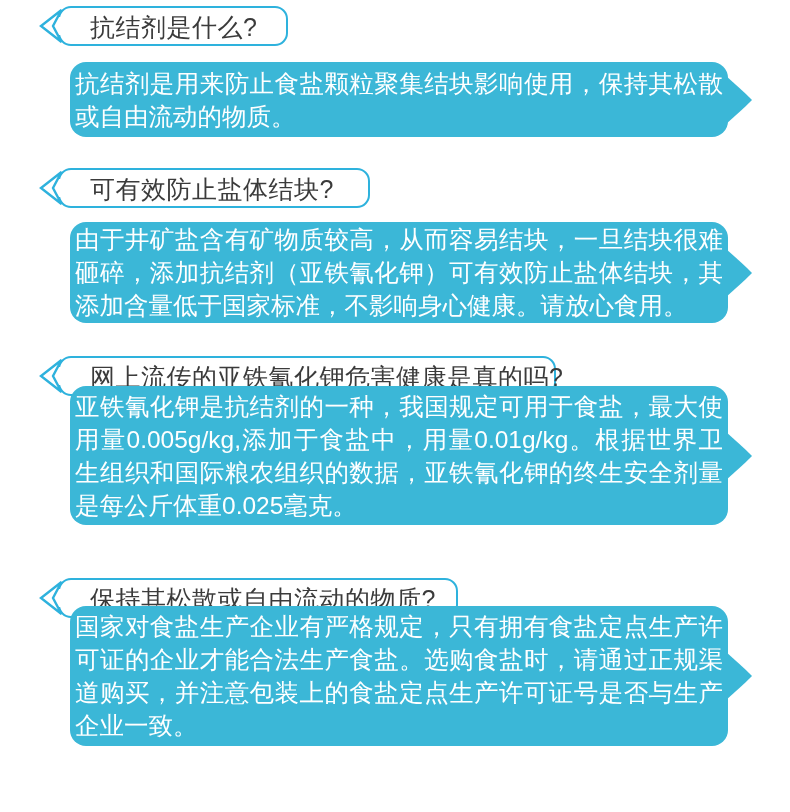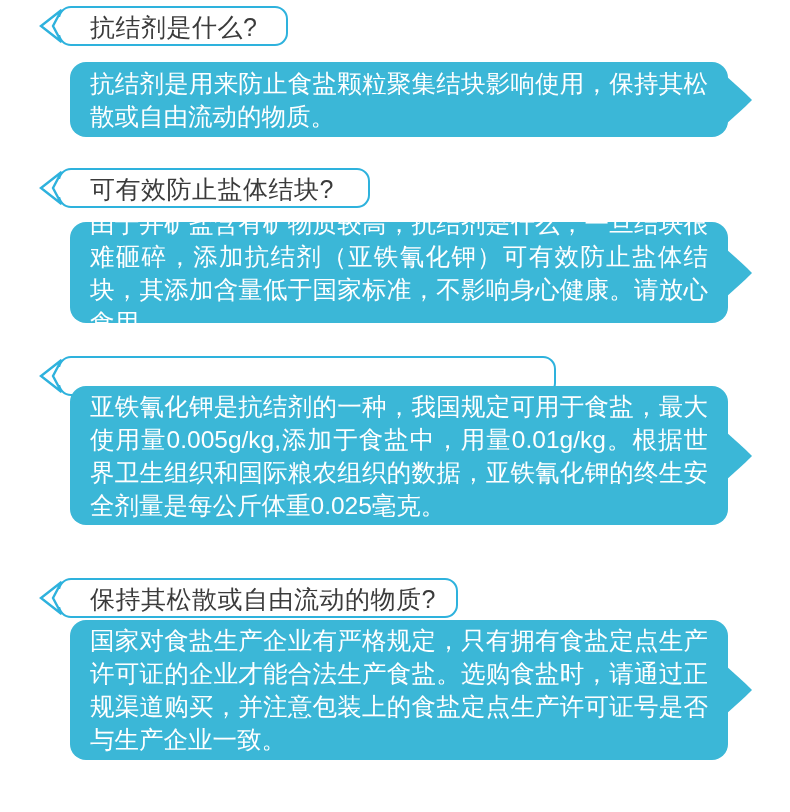"抗结剂是用来防止食盐颗粒聚集结块影响使用，保持其松散或自由流动的物质。" .a-bubble { padding: 0 20px -> 0 5px }
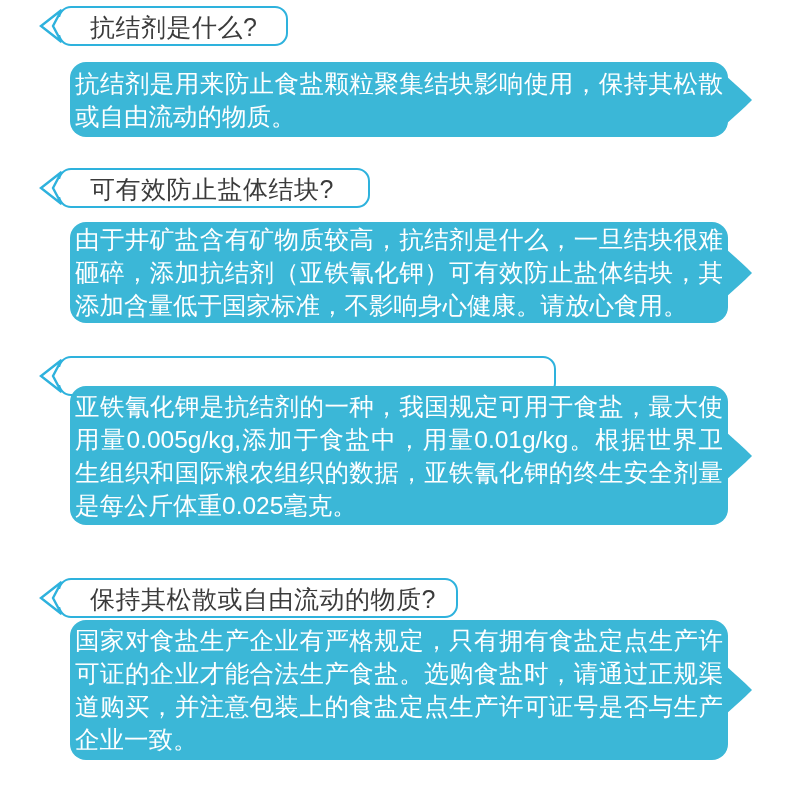"由于井矿盐含有矿物质较高，抗结剂是什么，一旦结块很难砸碎，添加抗结剂（亚铁氰化钾" p.a-text { text: 抗结剂是什么 -> 从而容易结块 }
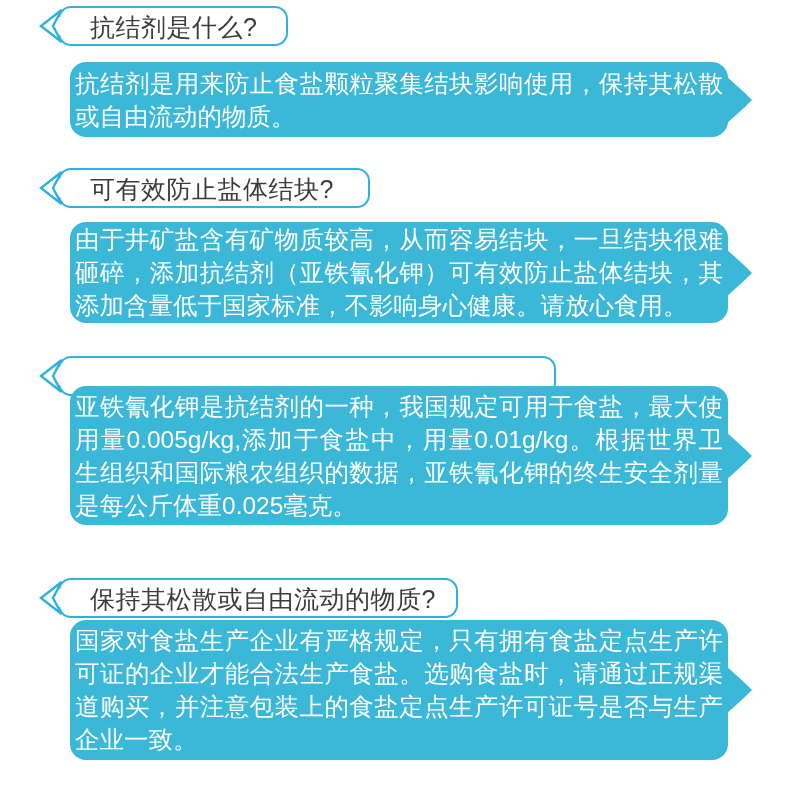"网上流传的亚铁氰化钾危害健康是真的吗?" span.q-text { html: none -> <span>网上流传的亚铁氰化钾危害健康是真的吗?</span> }
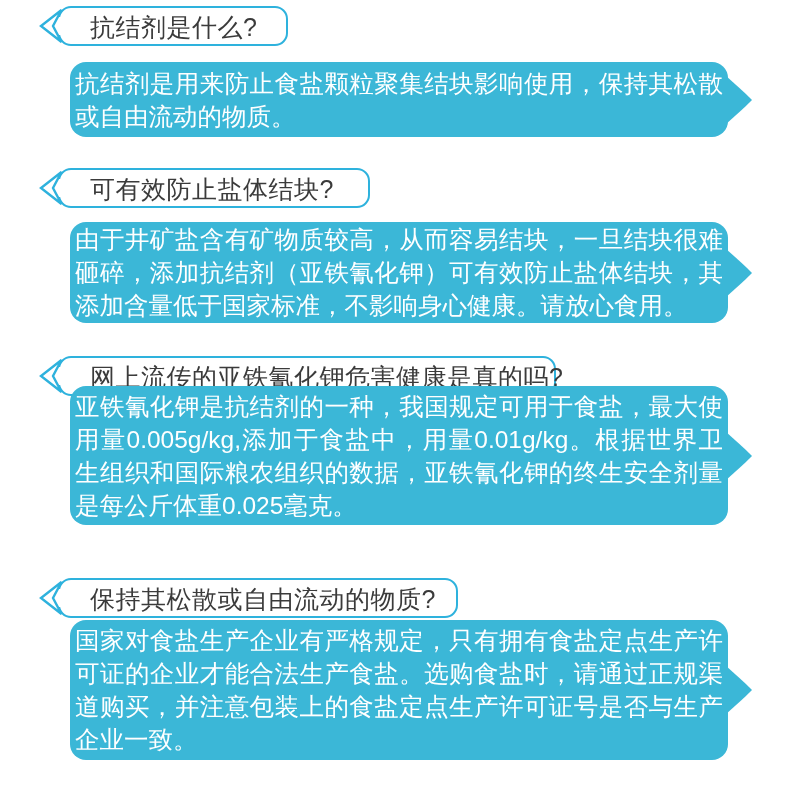"国家对食盐生产企业有严格规定，只有拥有食盐定点生产许可证的企业才能合法生产食盐。" div.a-bubble { top: 620px -> 606px }
